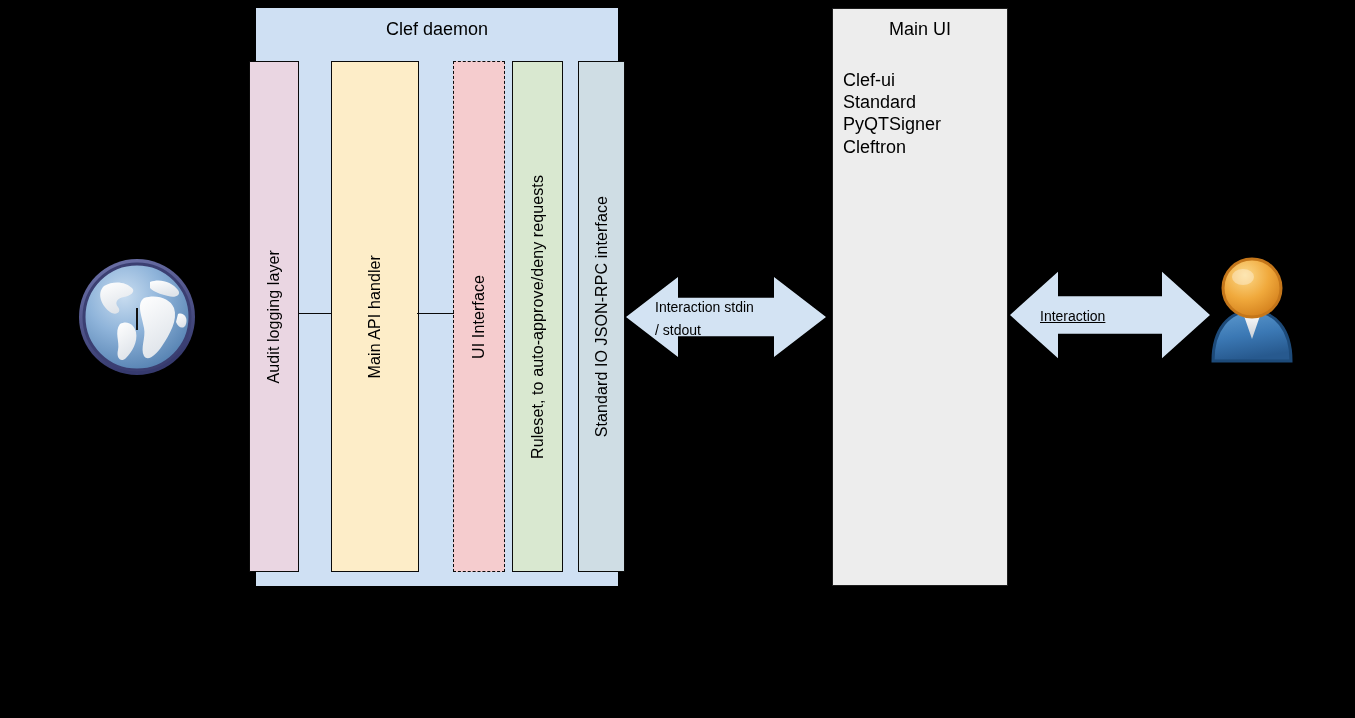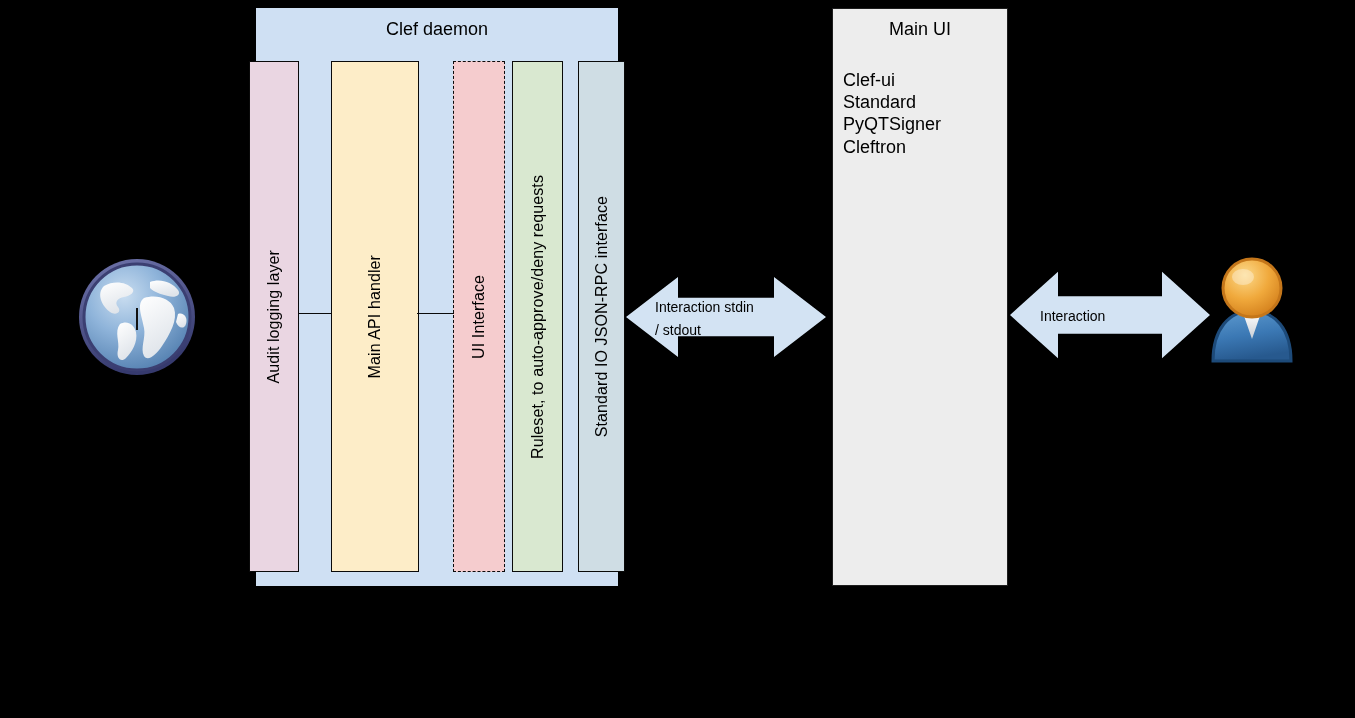"Interaction" .label-interaction { text-decoration: none -> underline }
